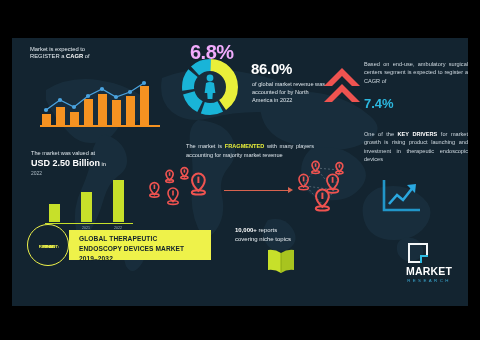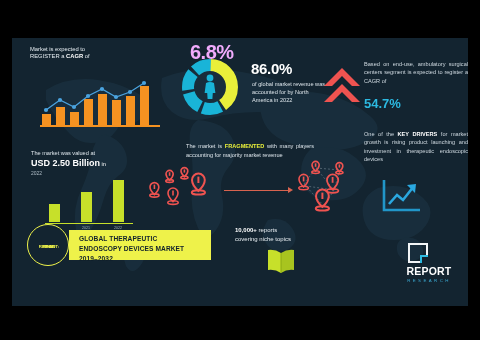"54.7%" div.txt { text: 54.7% -> 7.4% }
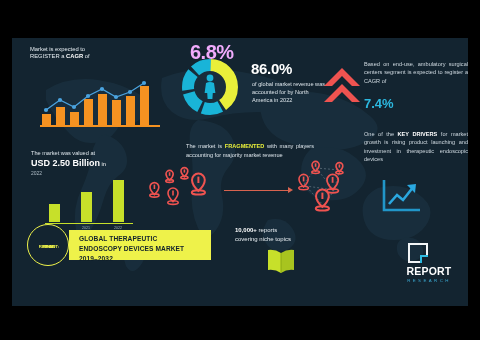"REPORT" div { text: REPORT -> MARKET }
